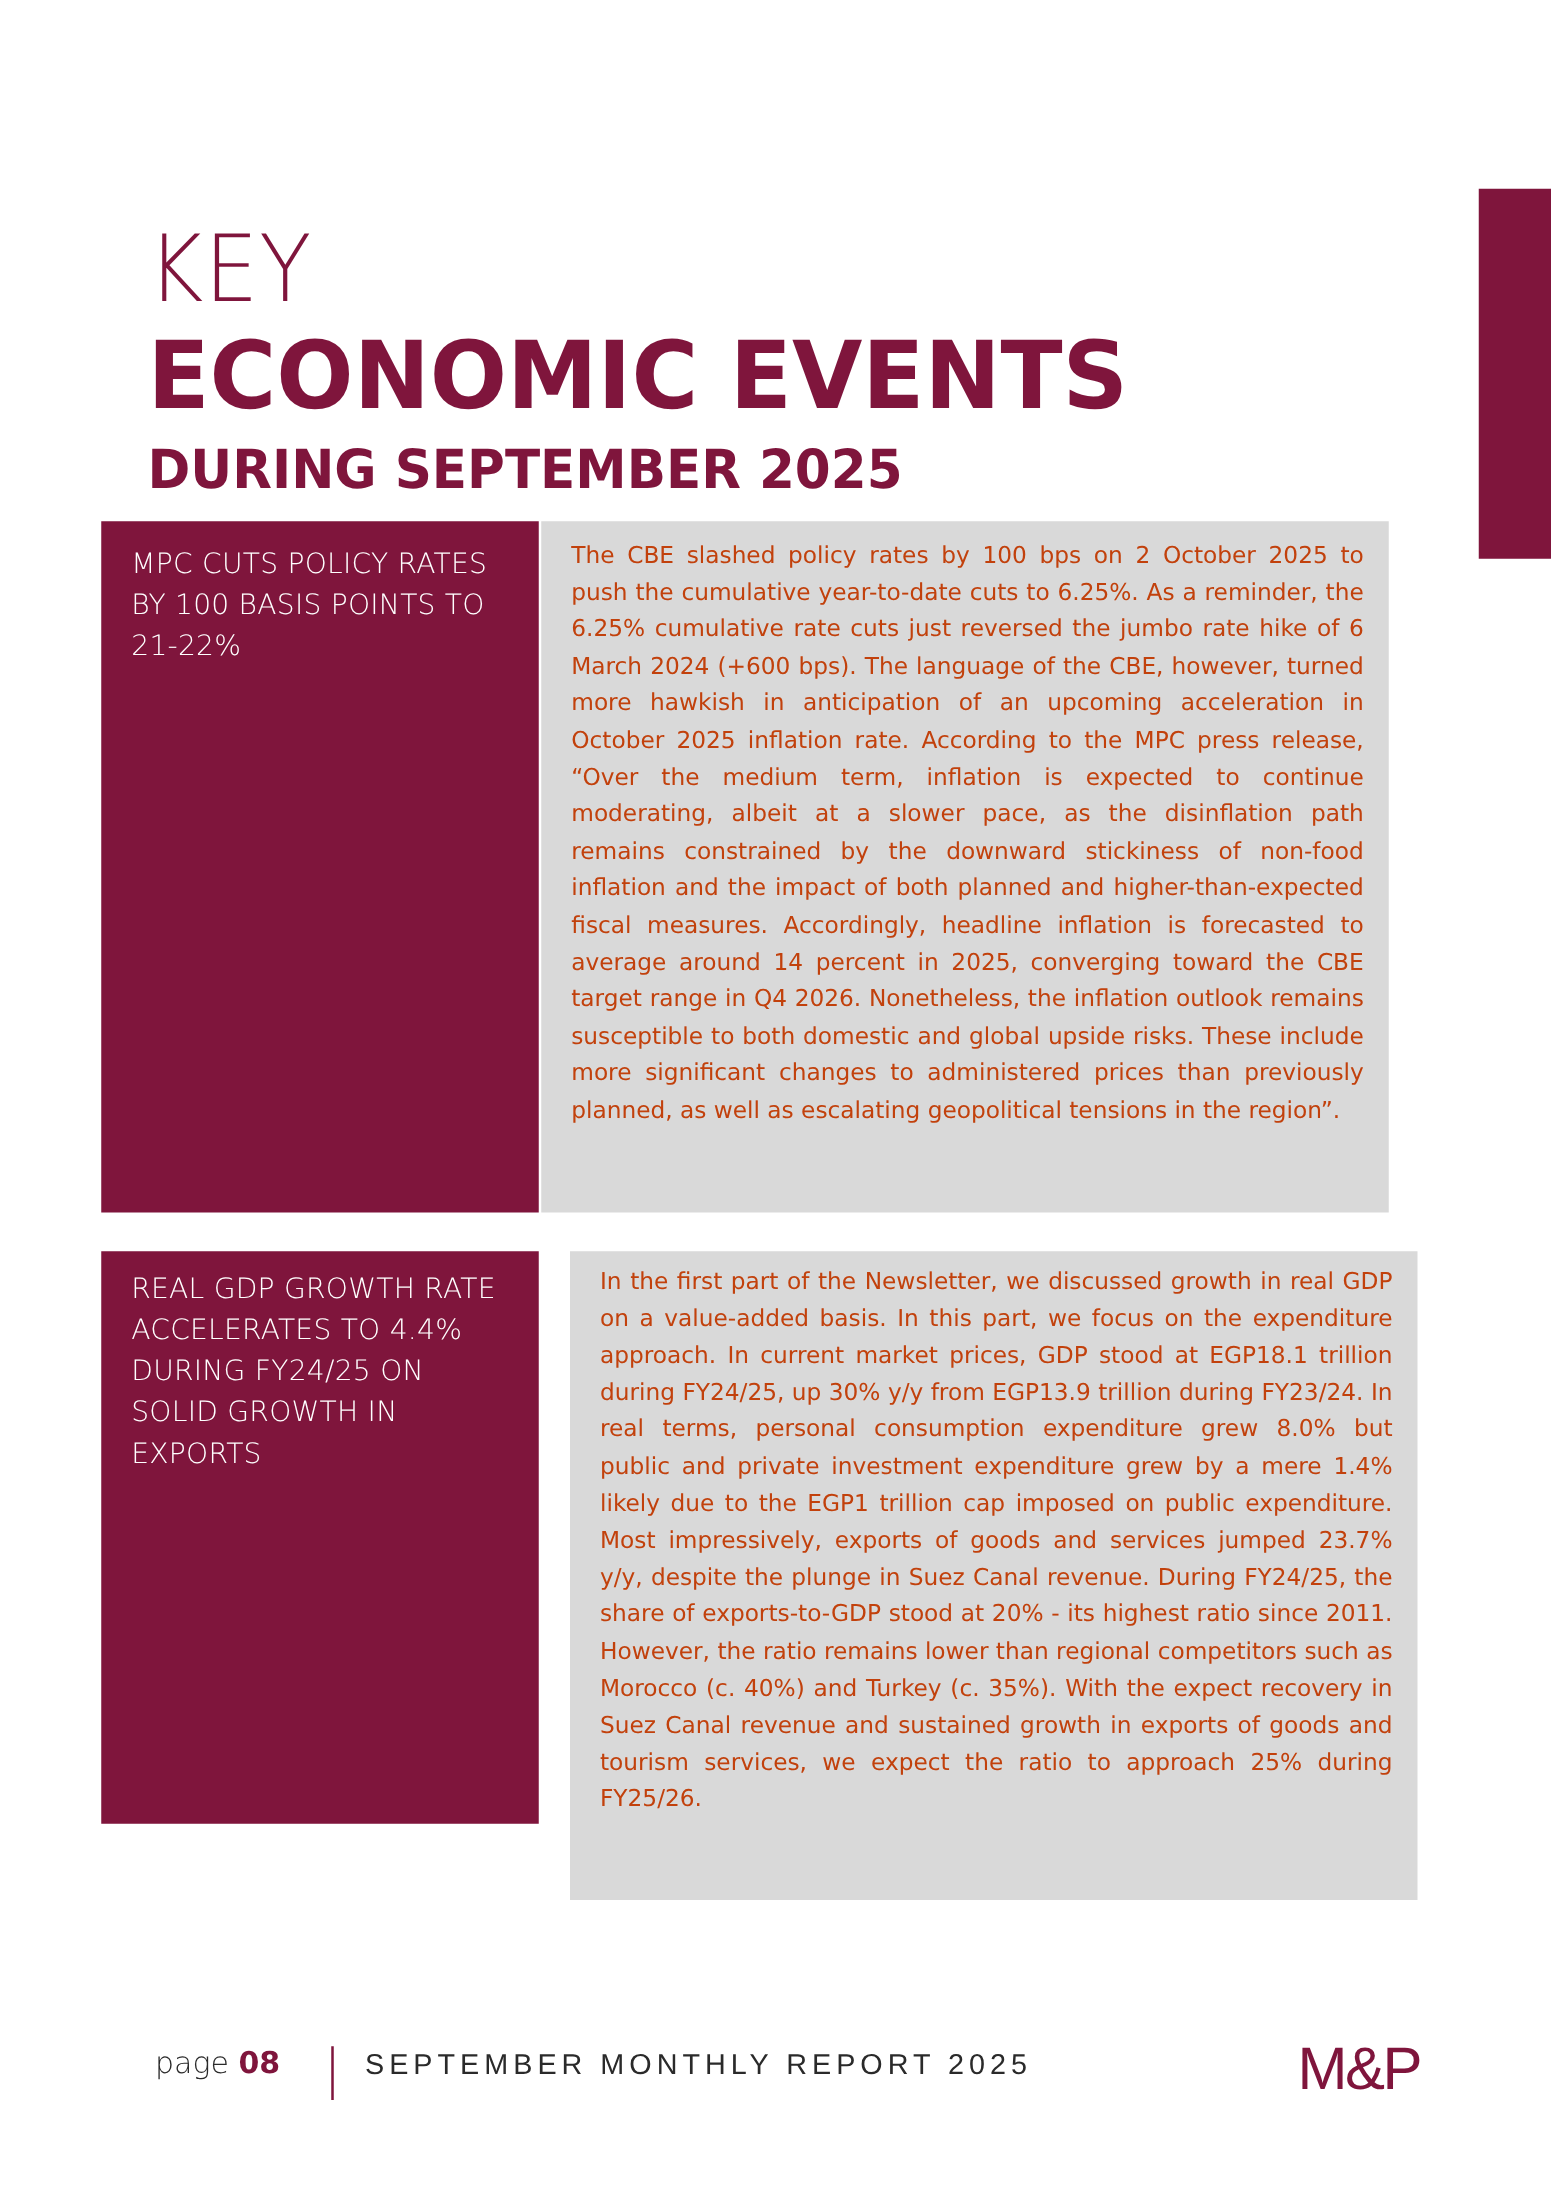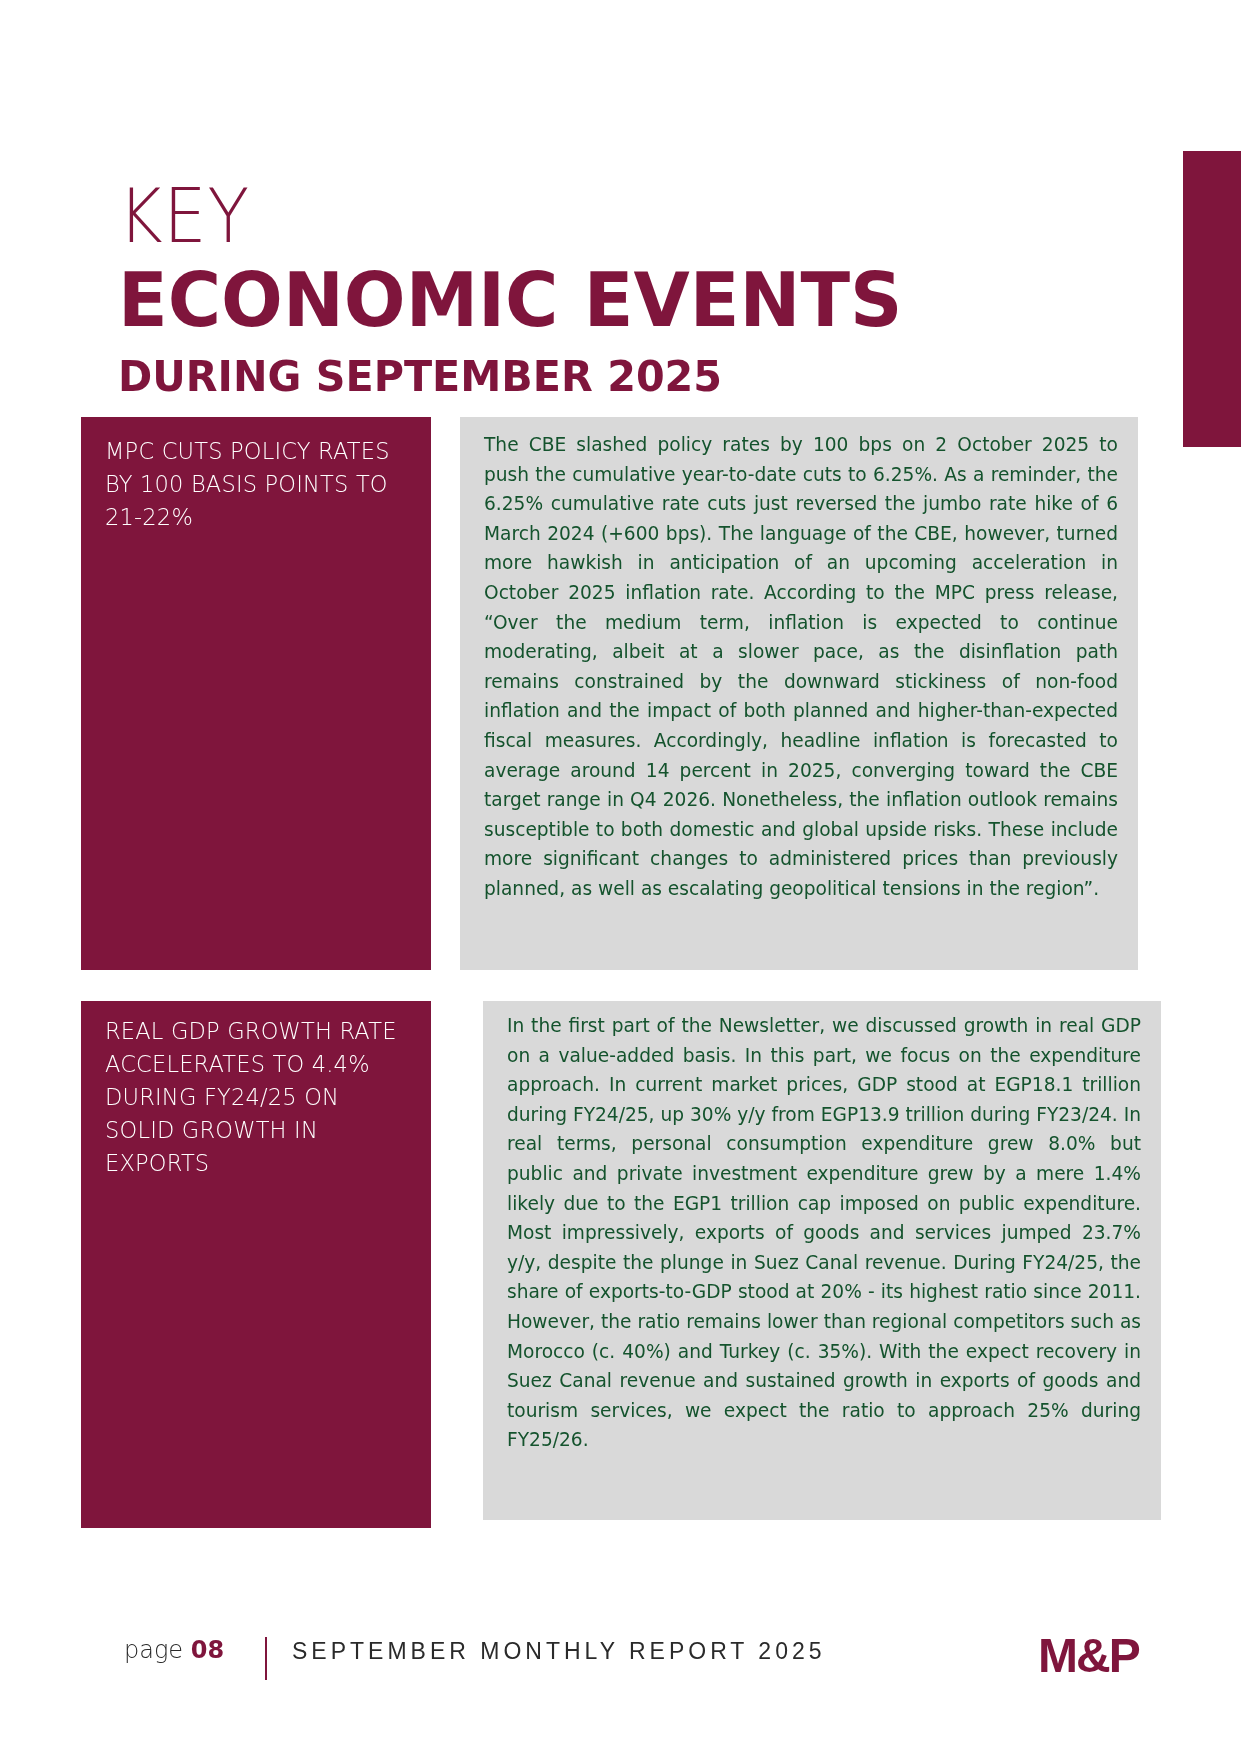"The CBE slashed policy rates" .section-body { color: #14532d -> #c2410c; left: 460px -> 433px }
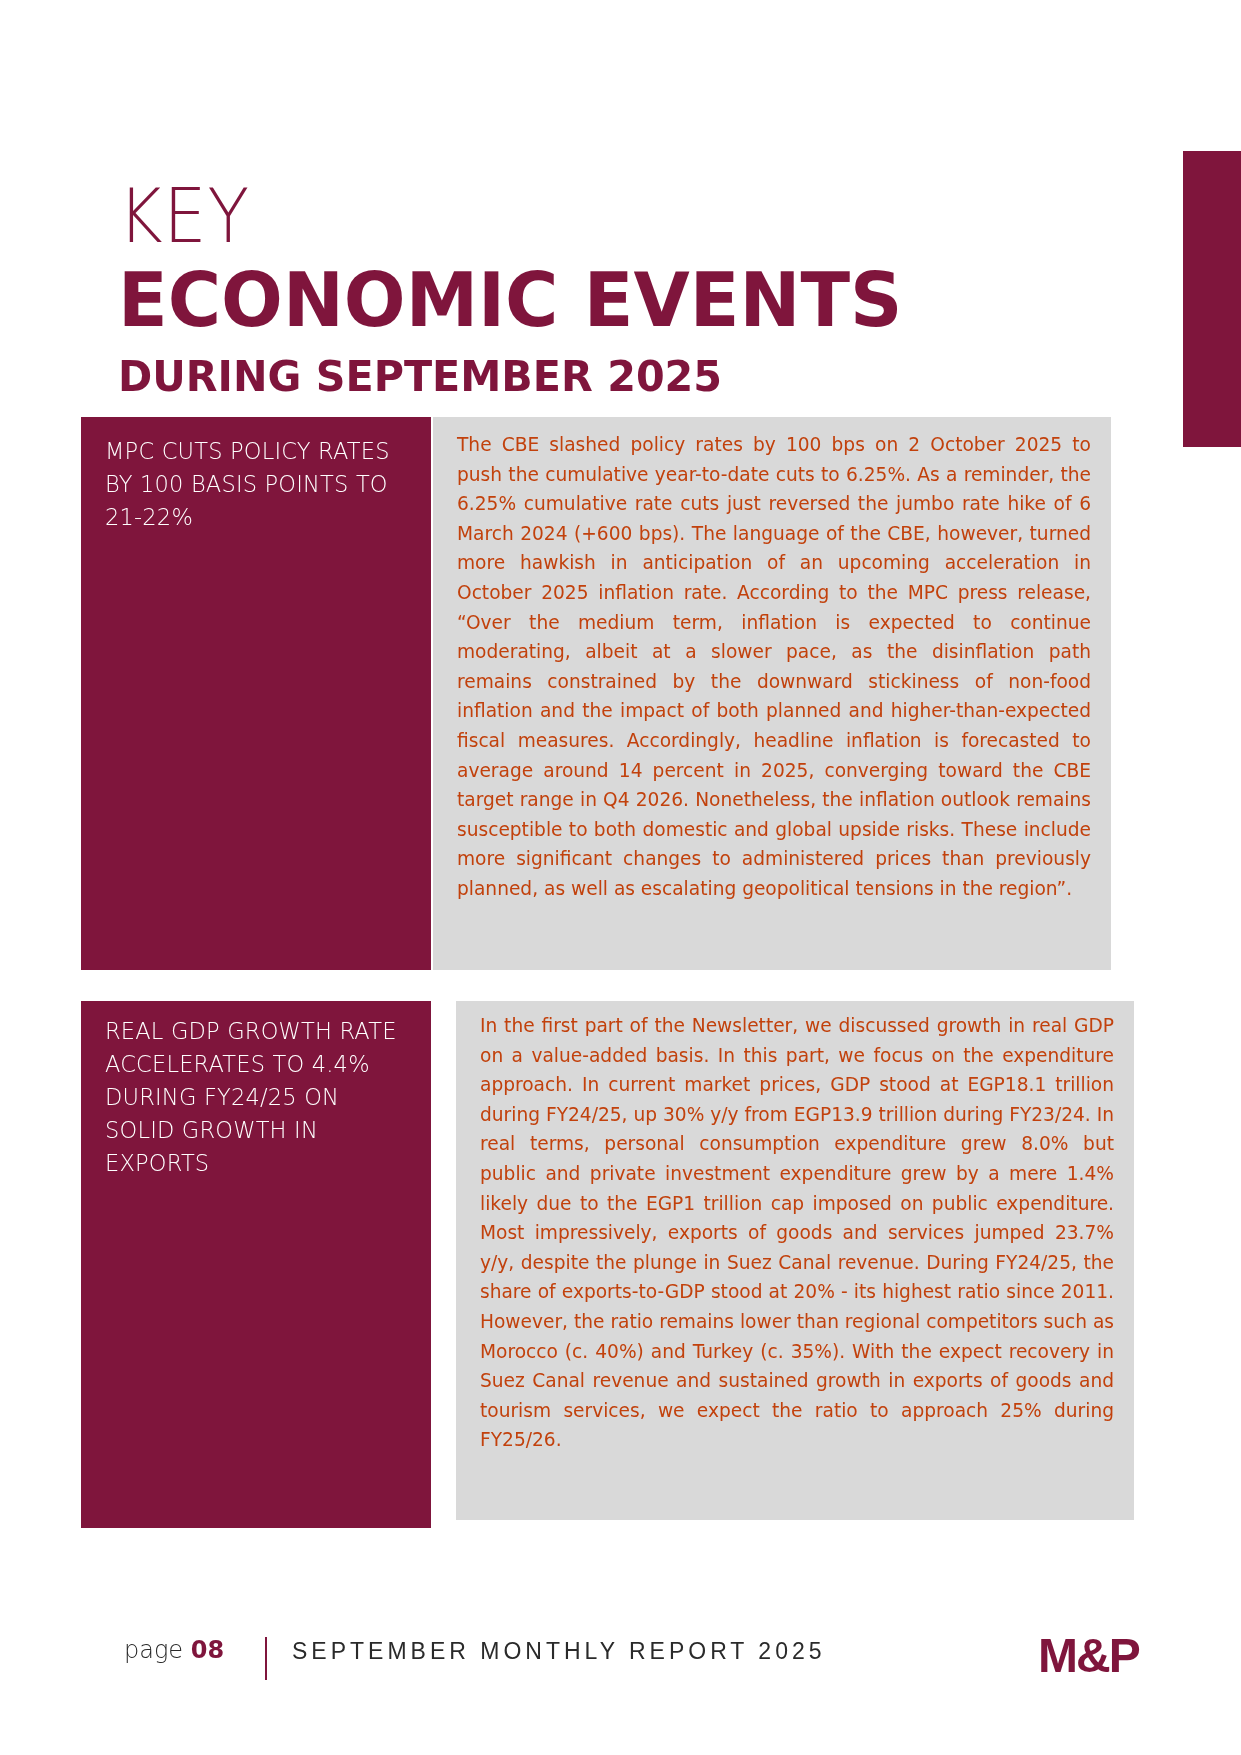"REAL GDP GROWTH RATE ACCELERATES" #s2-head { height: 527px -> 458px }
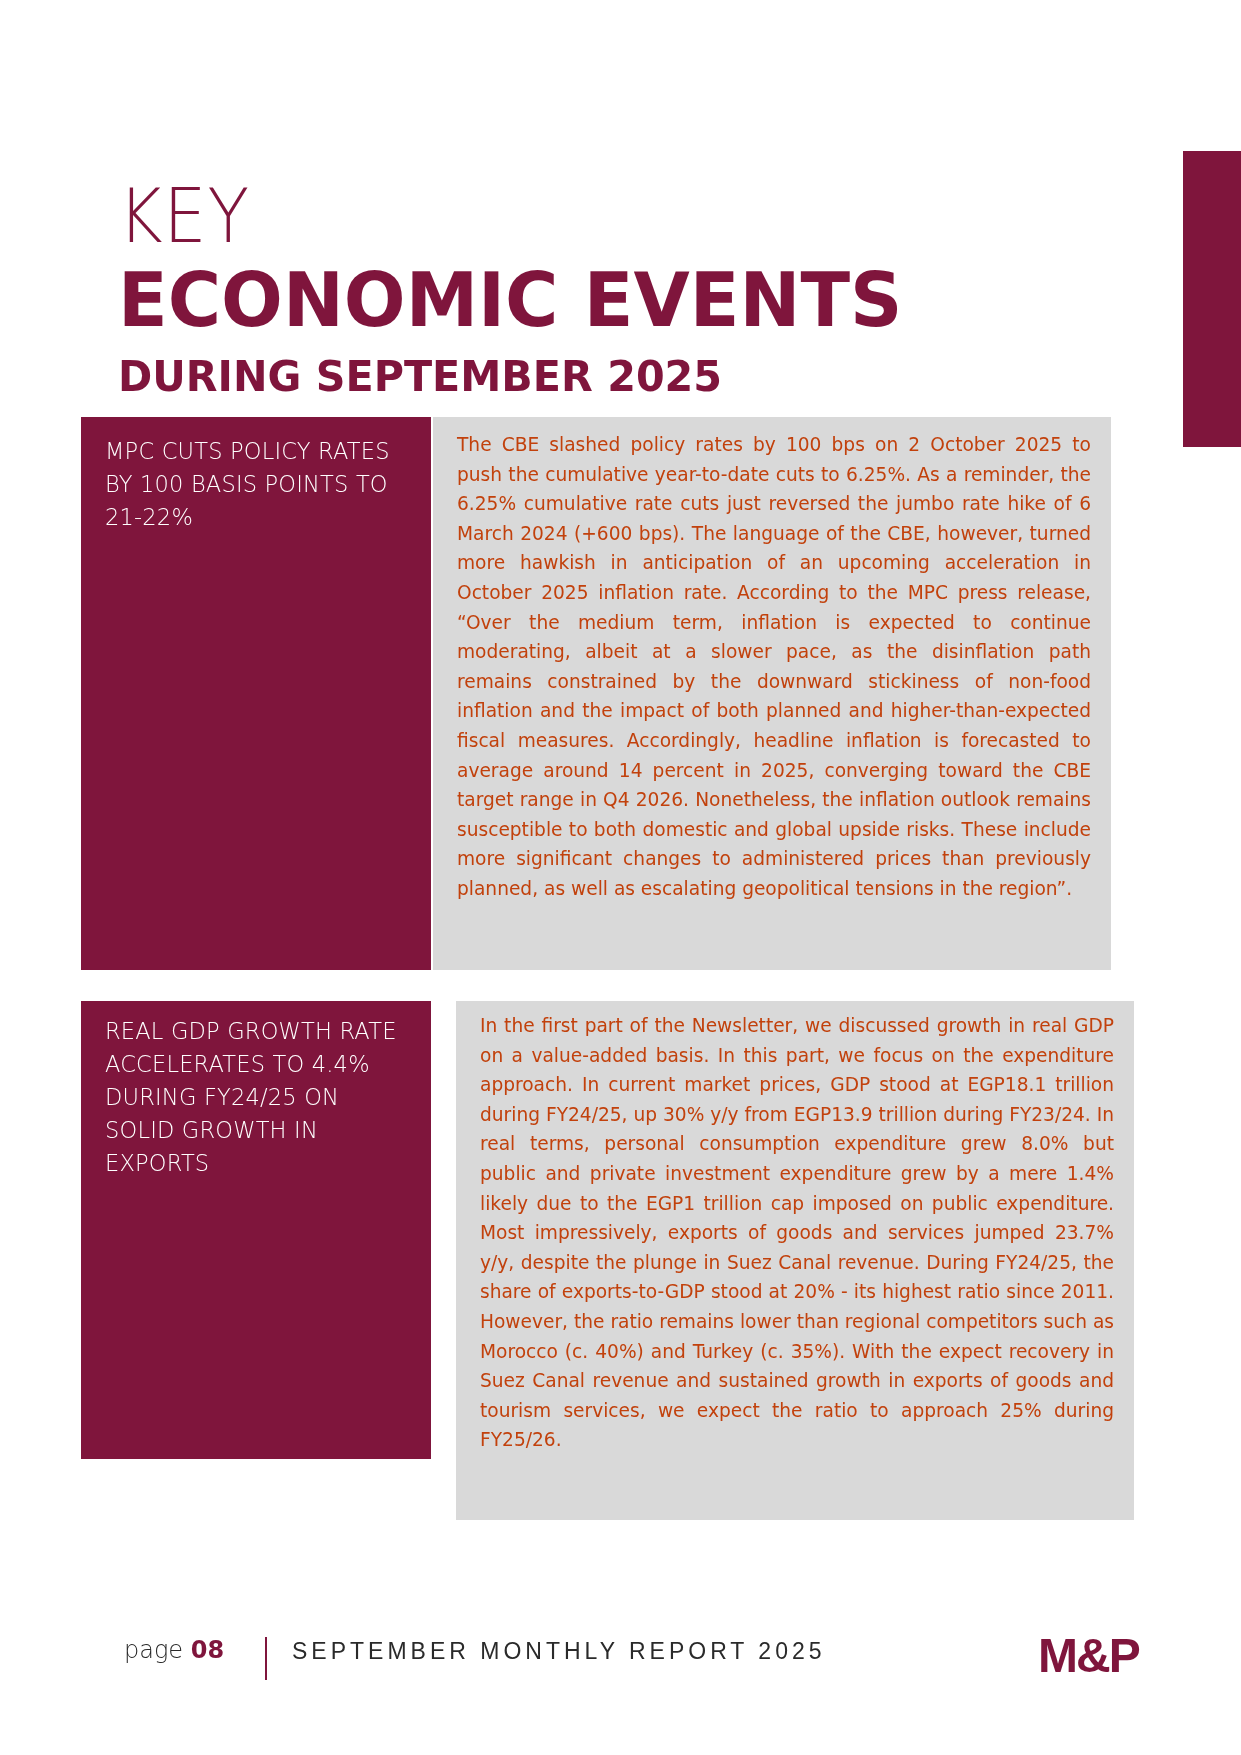"M&P" .footer-logo { font-weight: 700 -> 400 }
